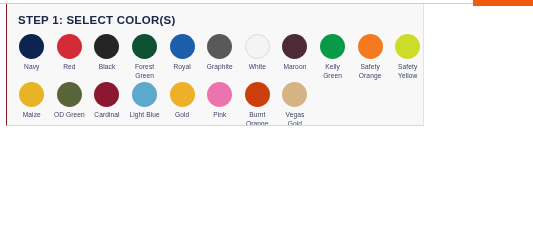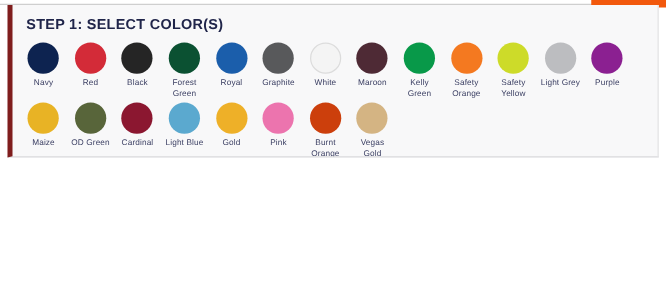"STEP 1: SELECT COLOR(S)" .panel { border-left: 4px solid #7f1d1d -> 1px solid #7f1d1d; width: 521px -> 418px }
